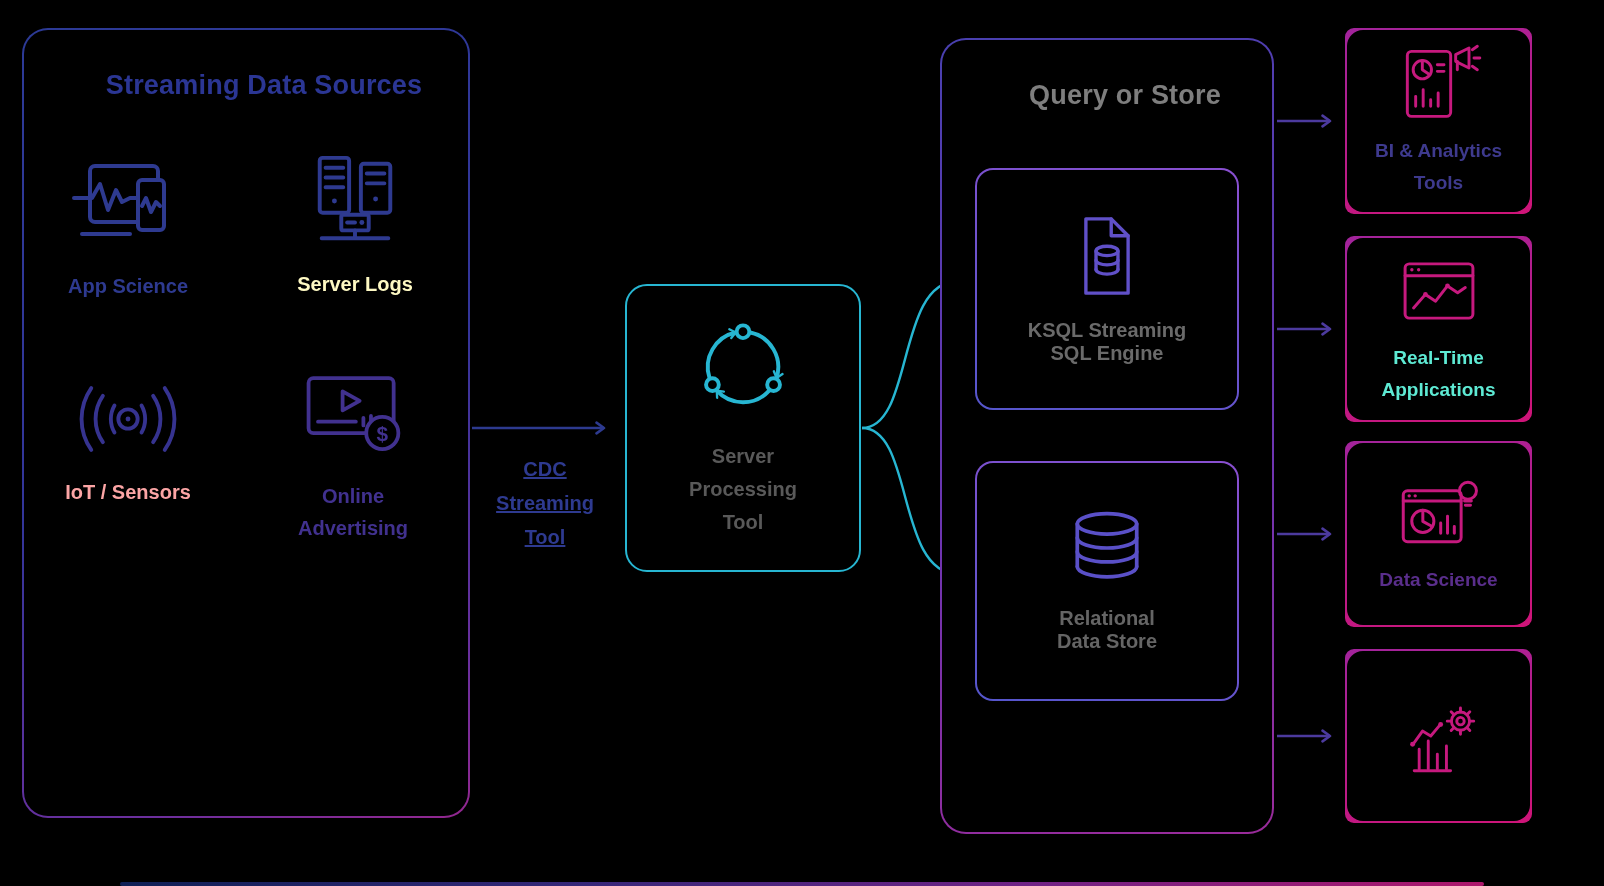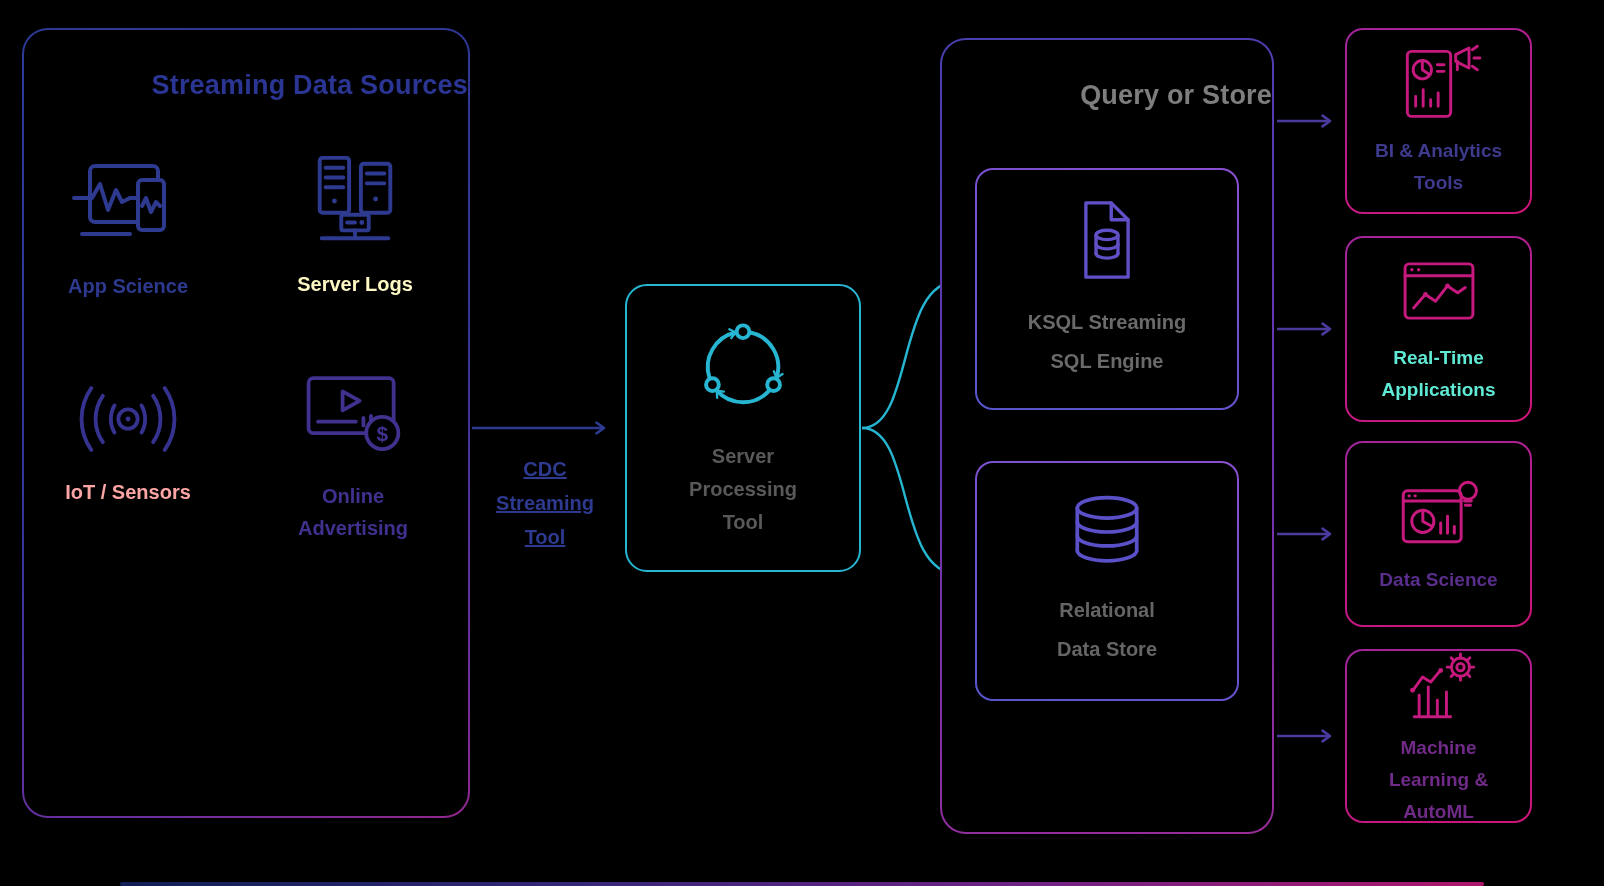"Streaming Data Sources" .panel-title { text-align: right -> center }
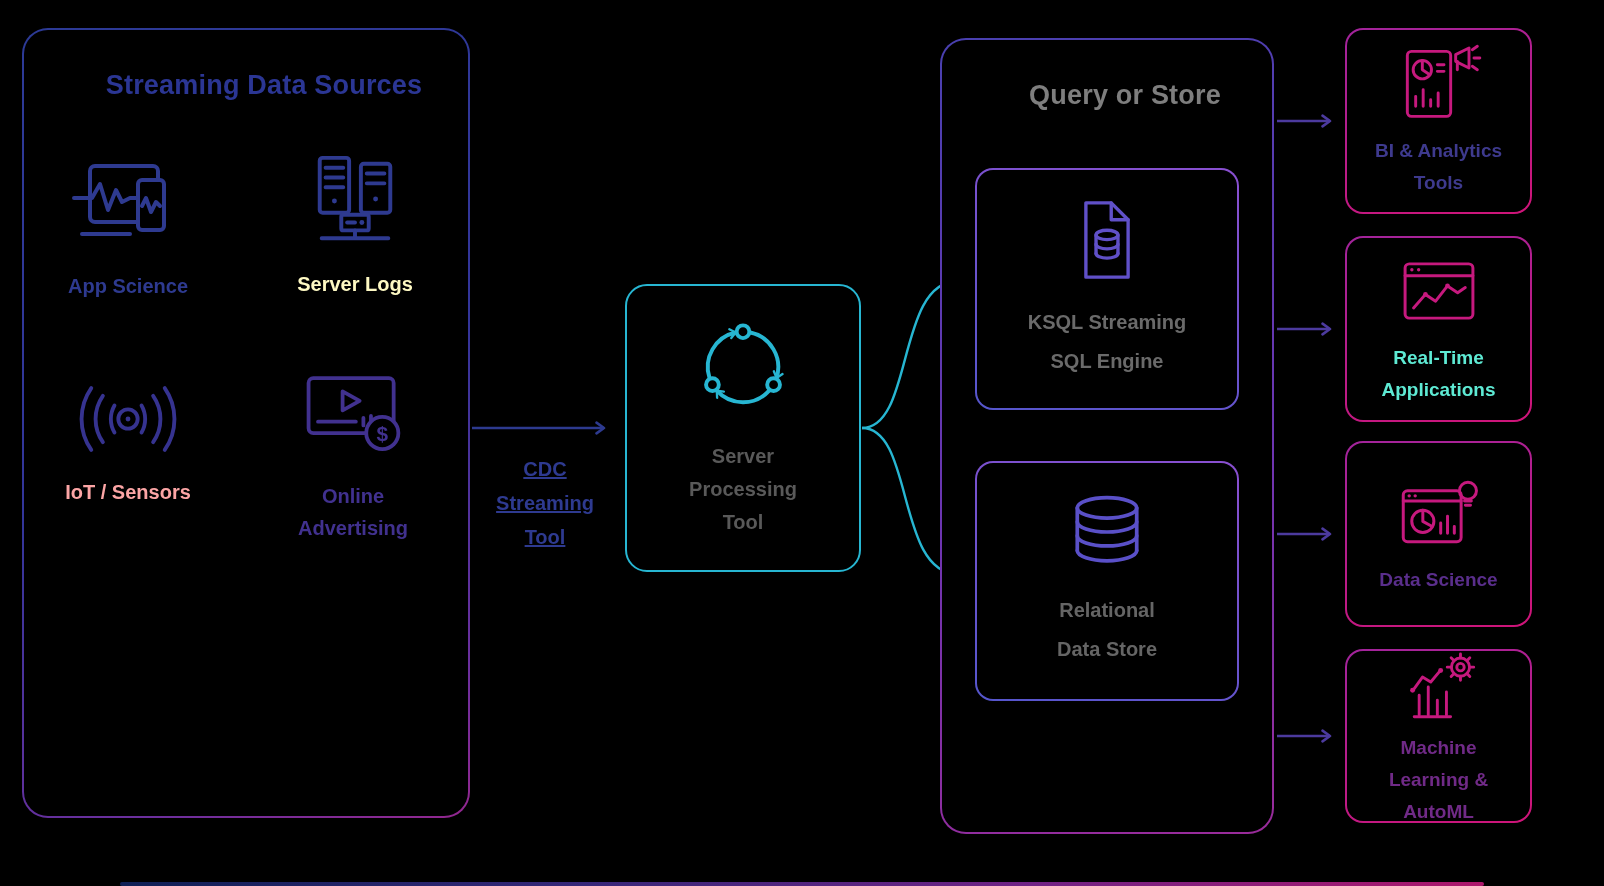"BI & Analytics Tools" .outbox { border-radius: 18px -> 9px }
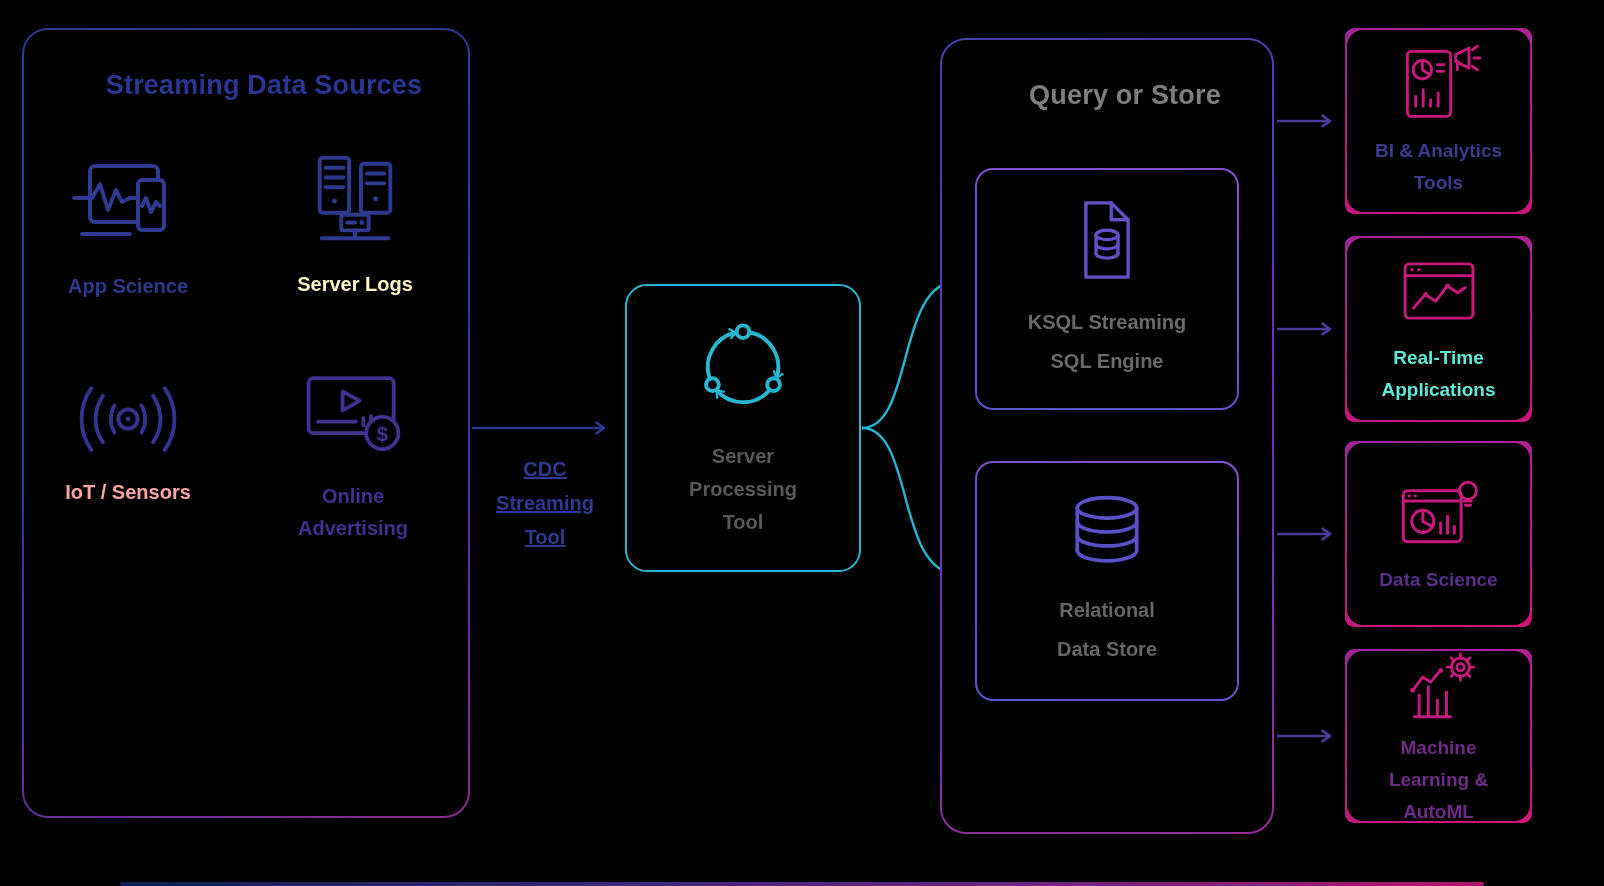"KSQL Streaming SQL Engine" .subgb .label { line-height: 39px -> 23px }
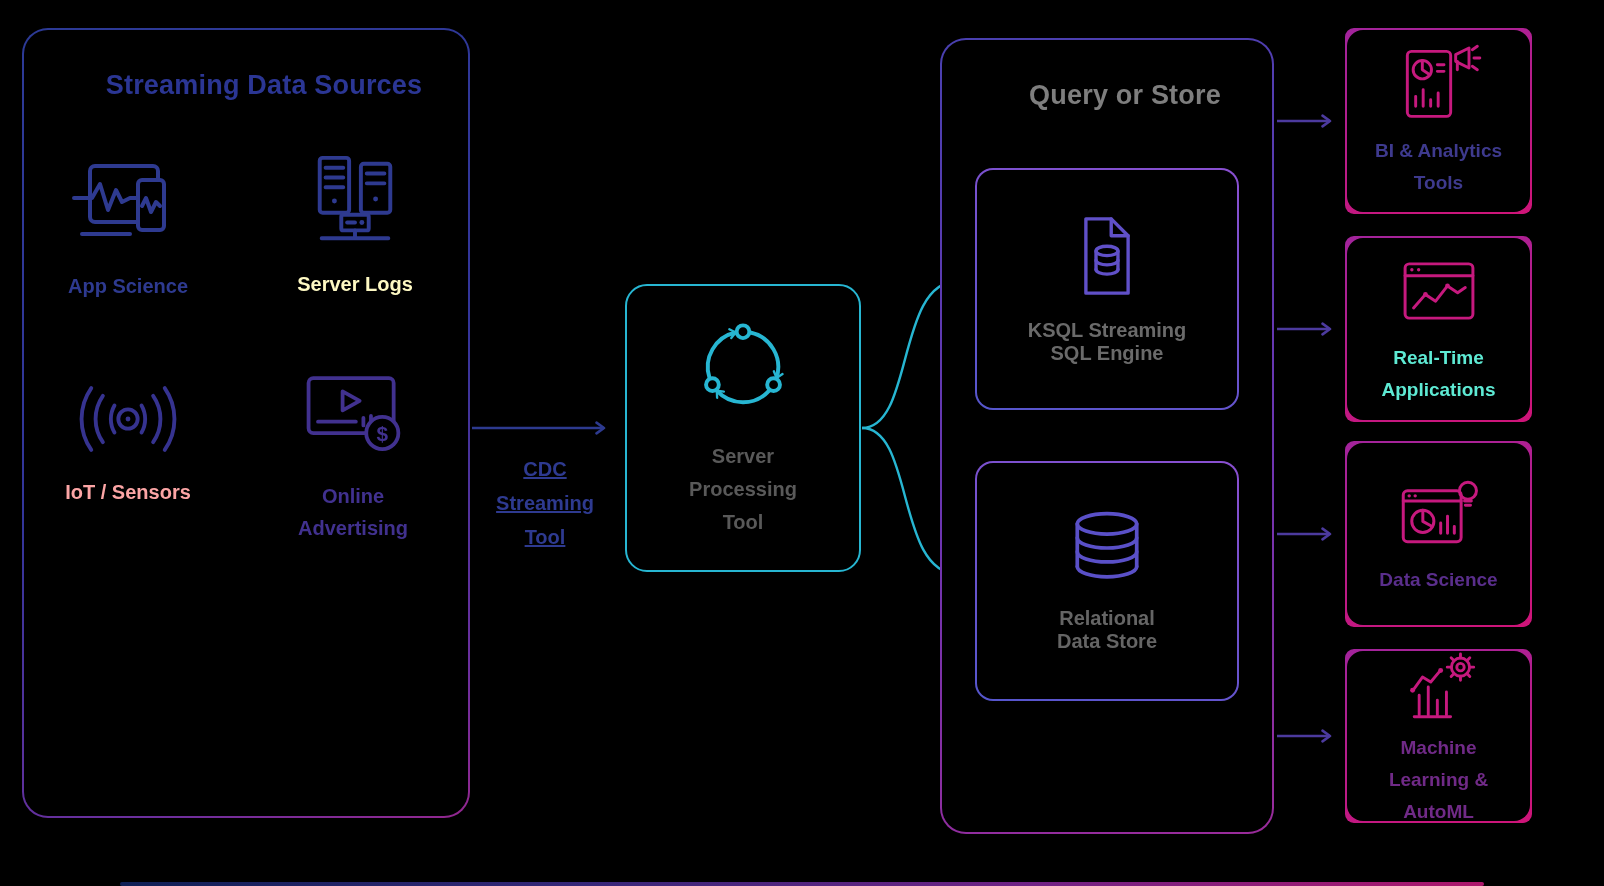"Machine Learning & AutoML" span.label { html: <span>Machine Learning &amp; AutoML</span> -> none }
